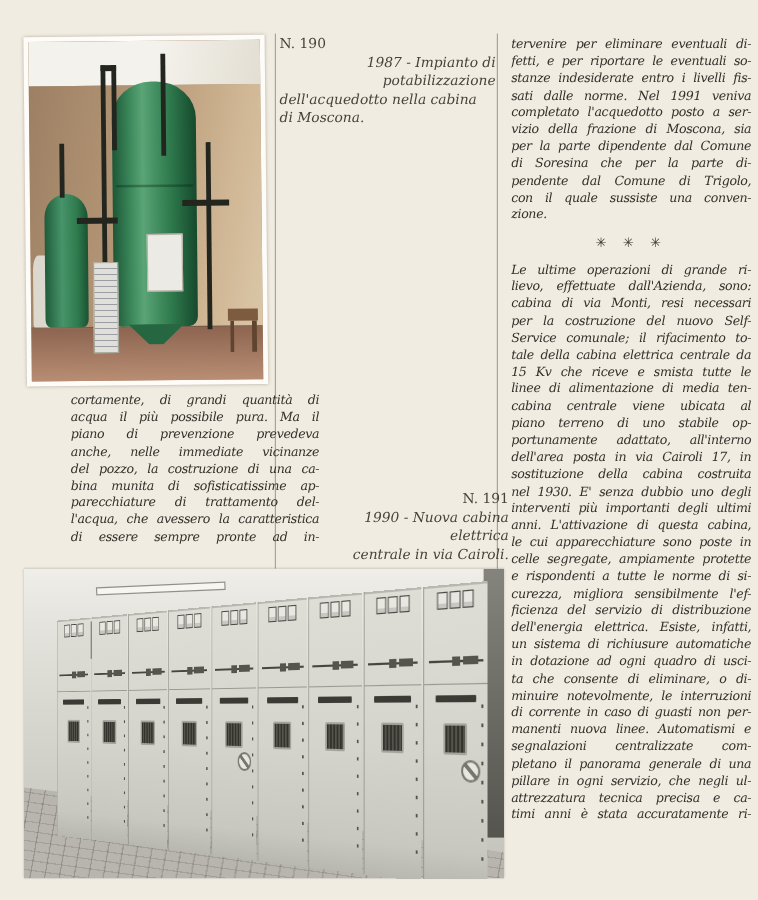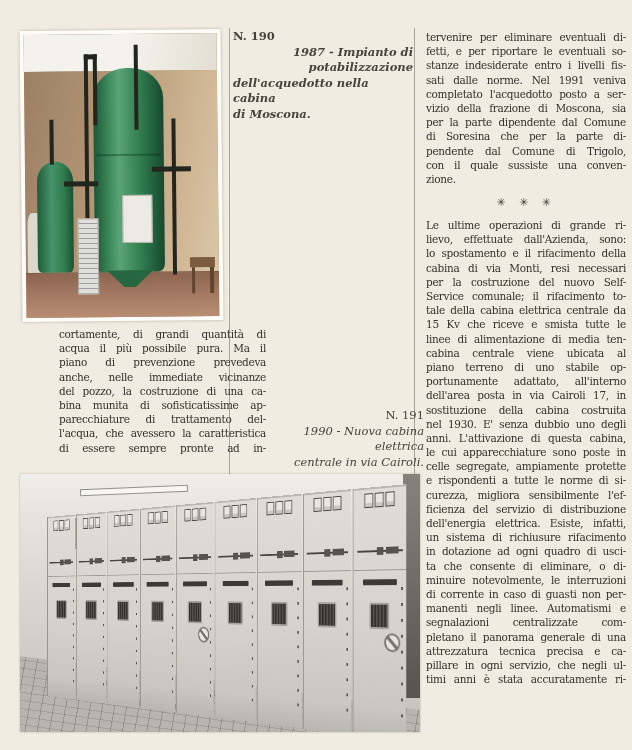"N. 190" div.caption { font-weight: bold -> none }
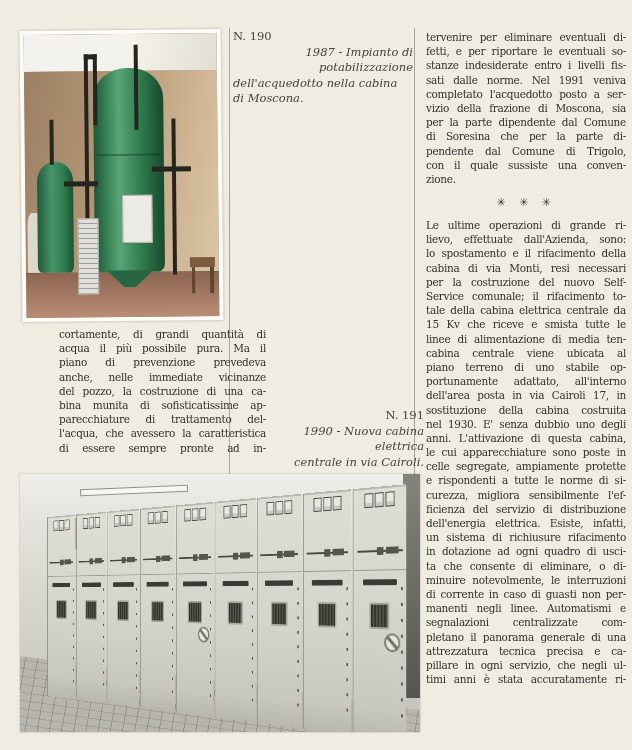"tervenire per eliminare eventuali di-" .tline { font-style: none -> italic }
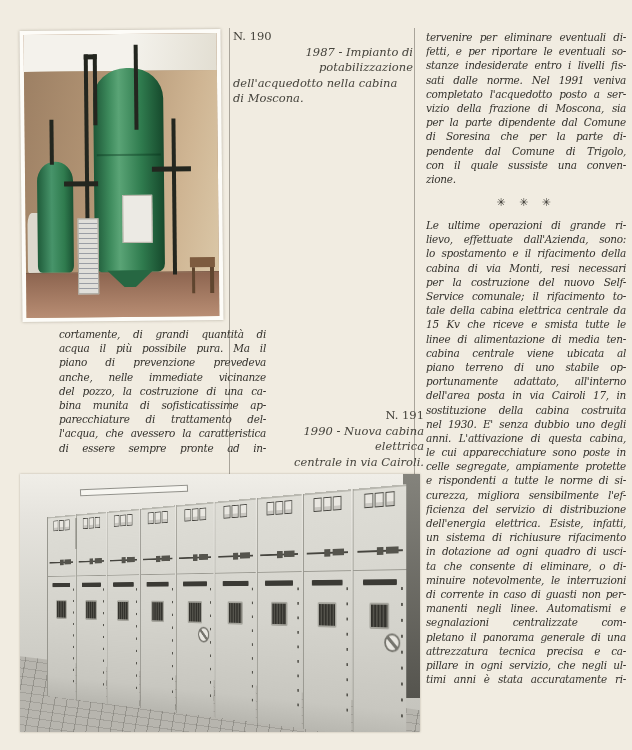"lo spostamento e il rifacimento" div.tline { html: <div>lo spostamento e il rifacimento della</div> -> none }
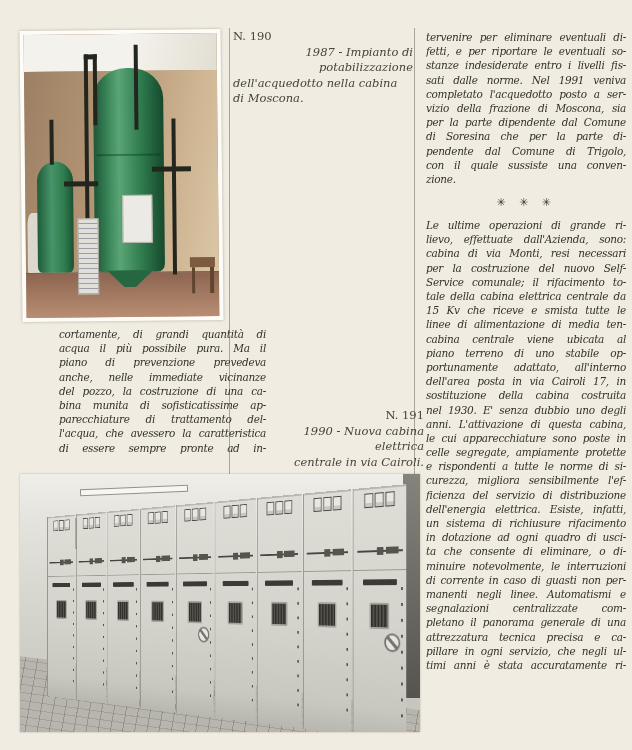"interventi più importanti degli ultimi" div.tline { html: none -> <div>interventi più importanti degli ultimi</div> }
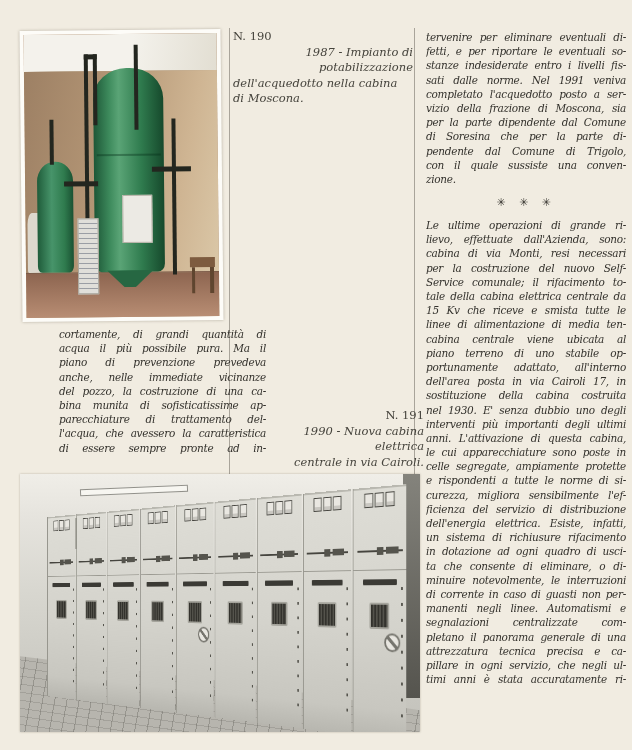"un sistema di richiusure rifacimento" div.tline { text: rifacimento -> automatiche }
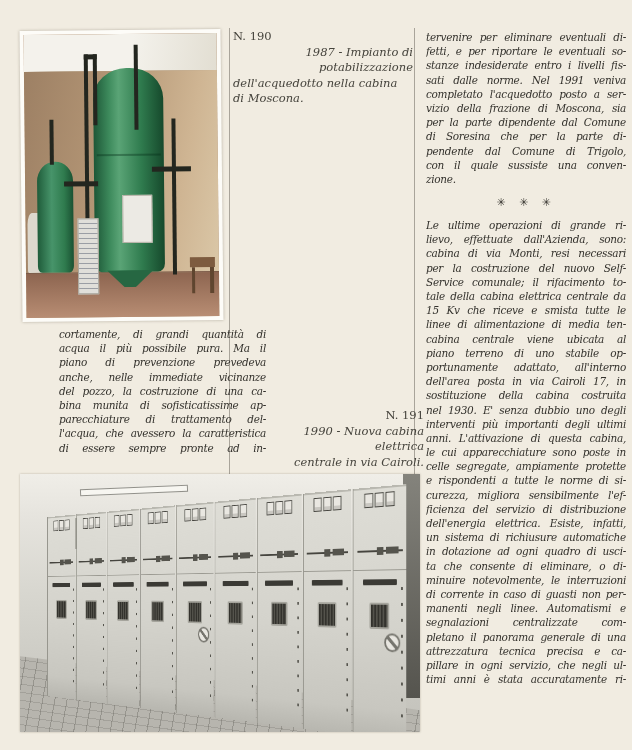"manenti negli linee. Automatismi e" div.tline { text: negli -> nuova }
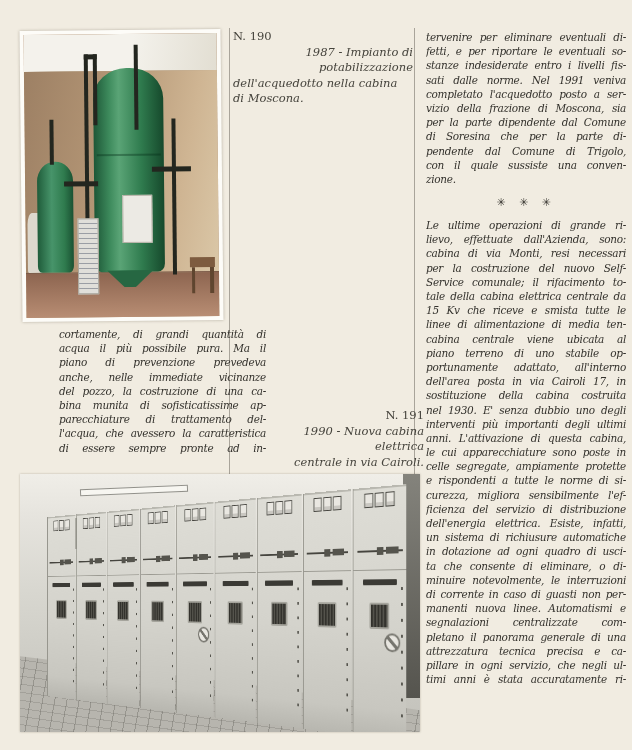"attrezzatura tecnica precisa e ca-" div.tline { order: before "pillare in ogni servizio, che" -> after "pillare in ogni servizio, che" }
